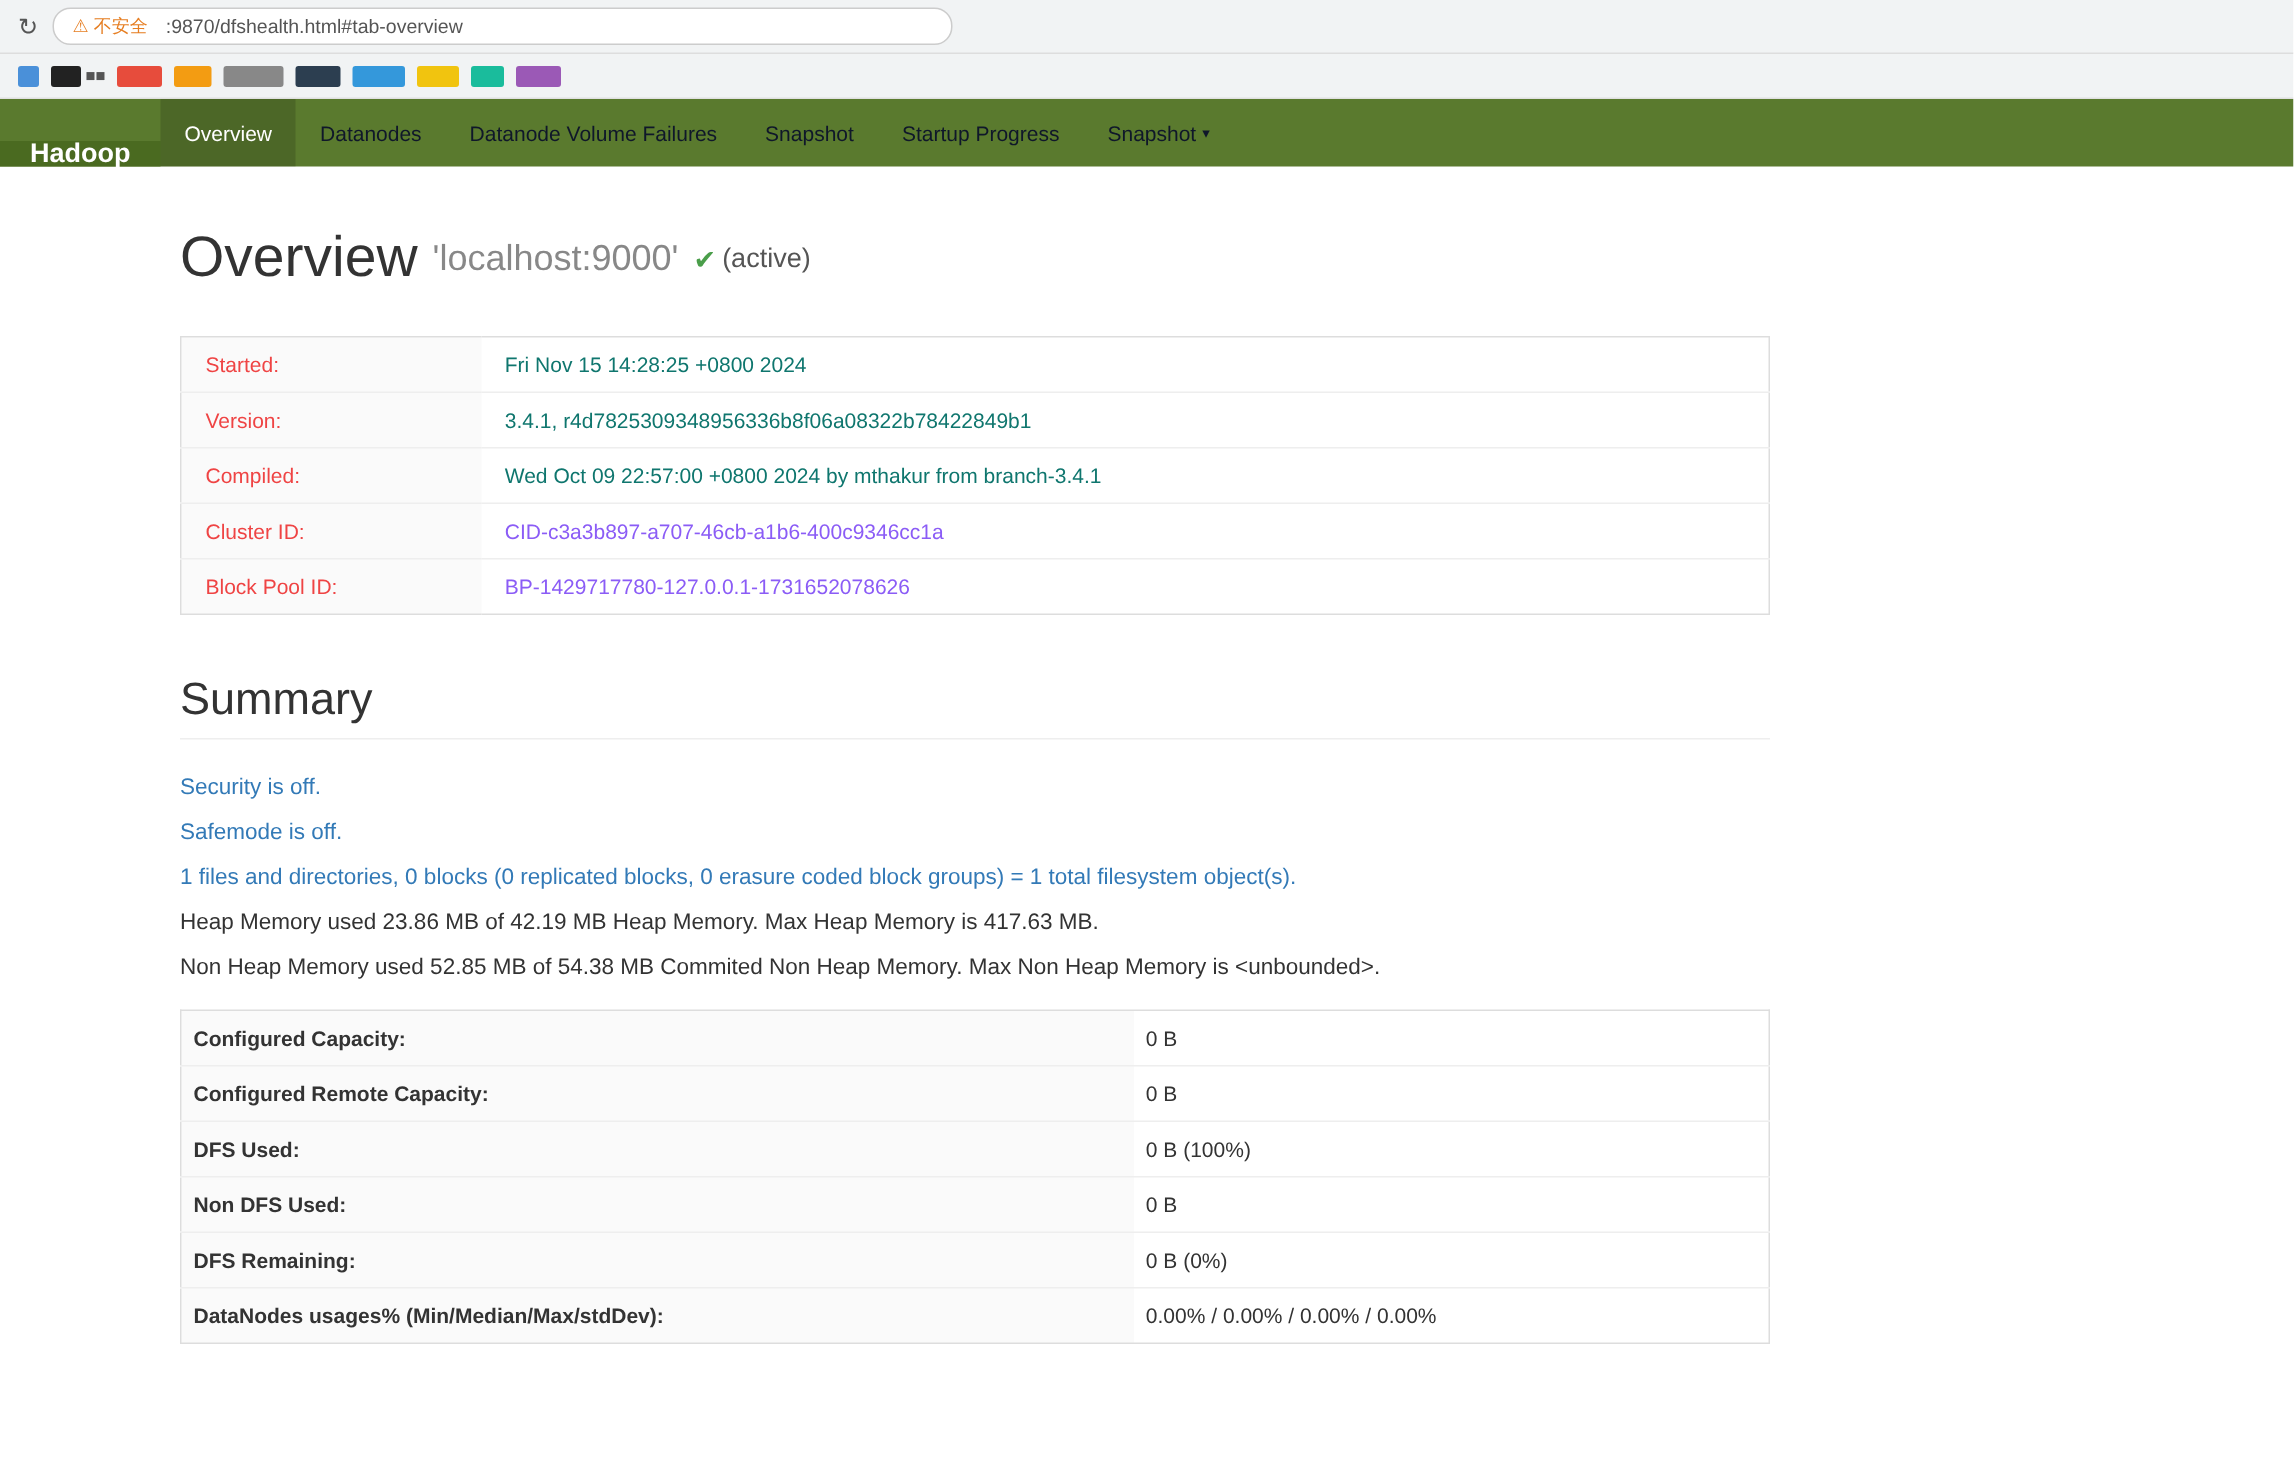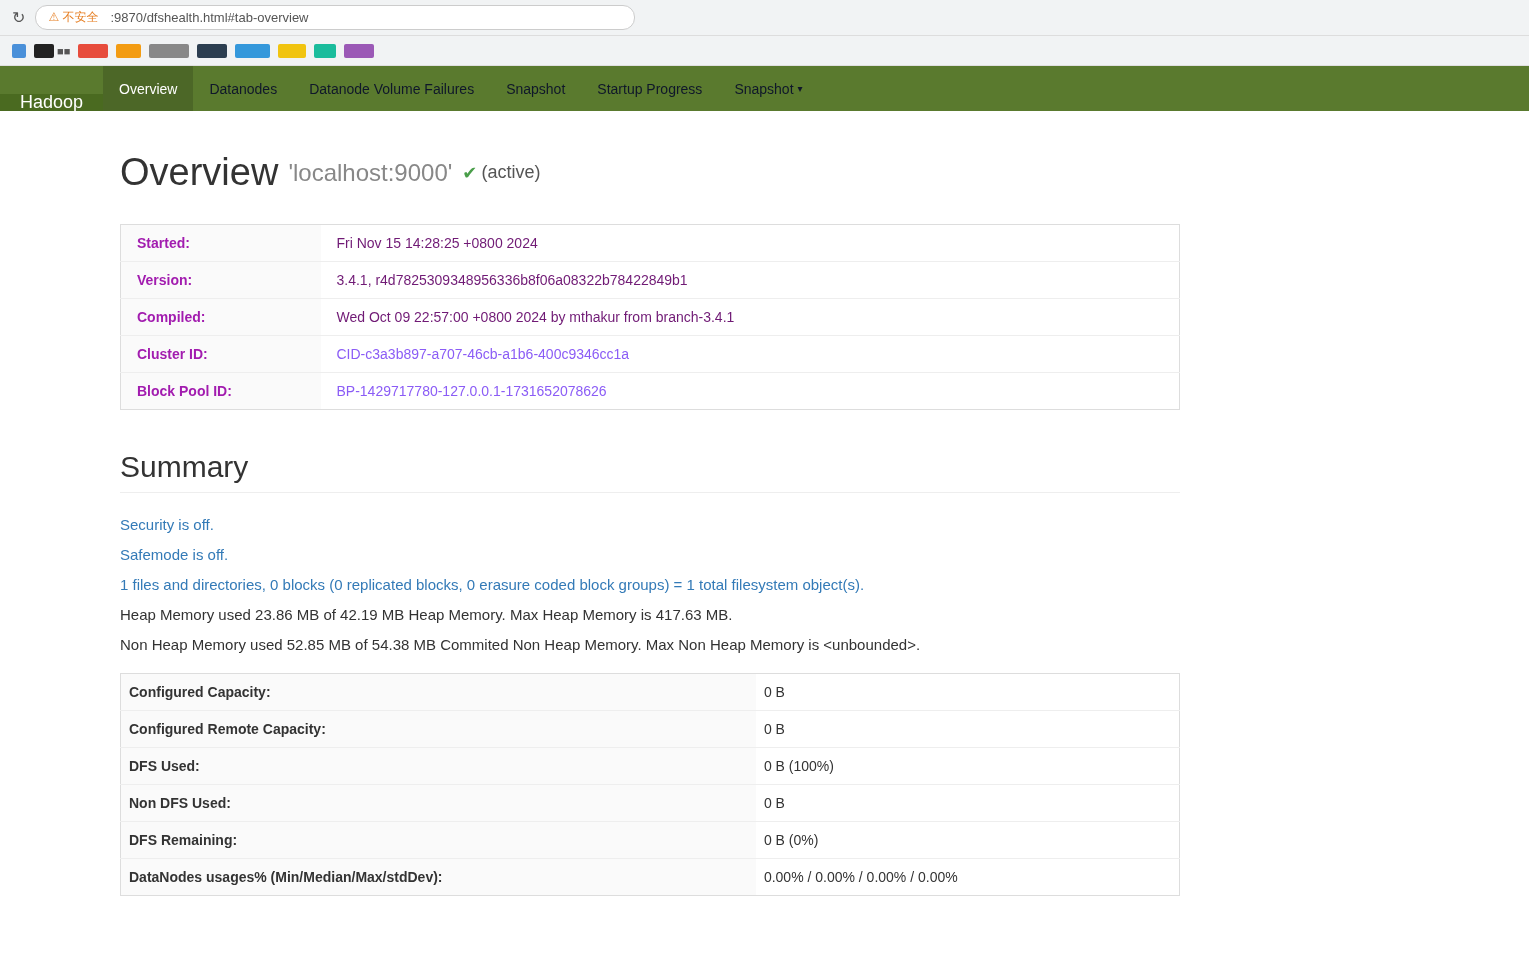"Hadoop" .navbar-brand { font-weight: normal -> bold }
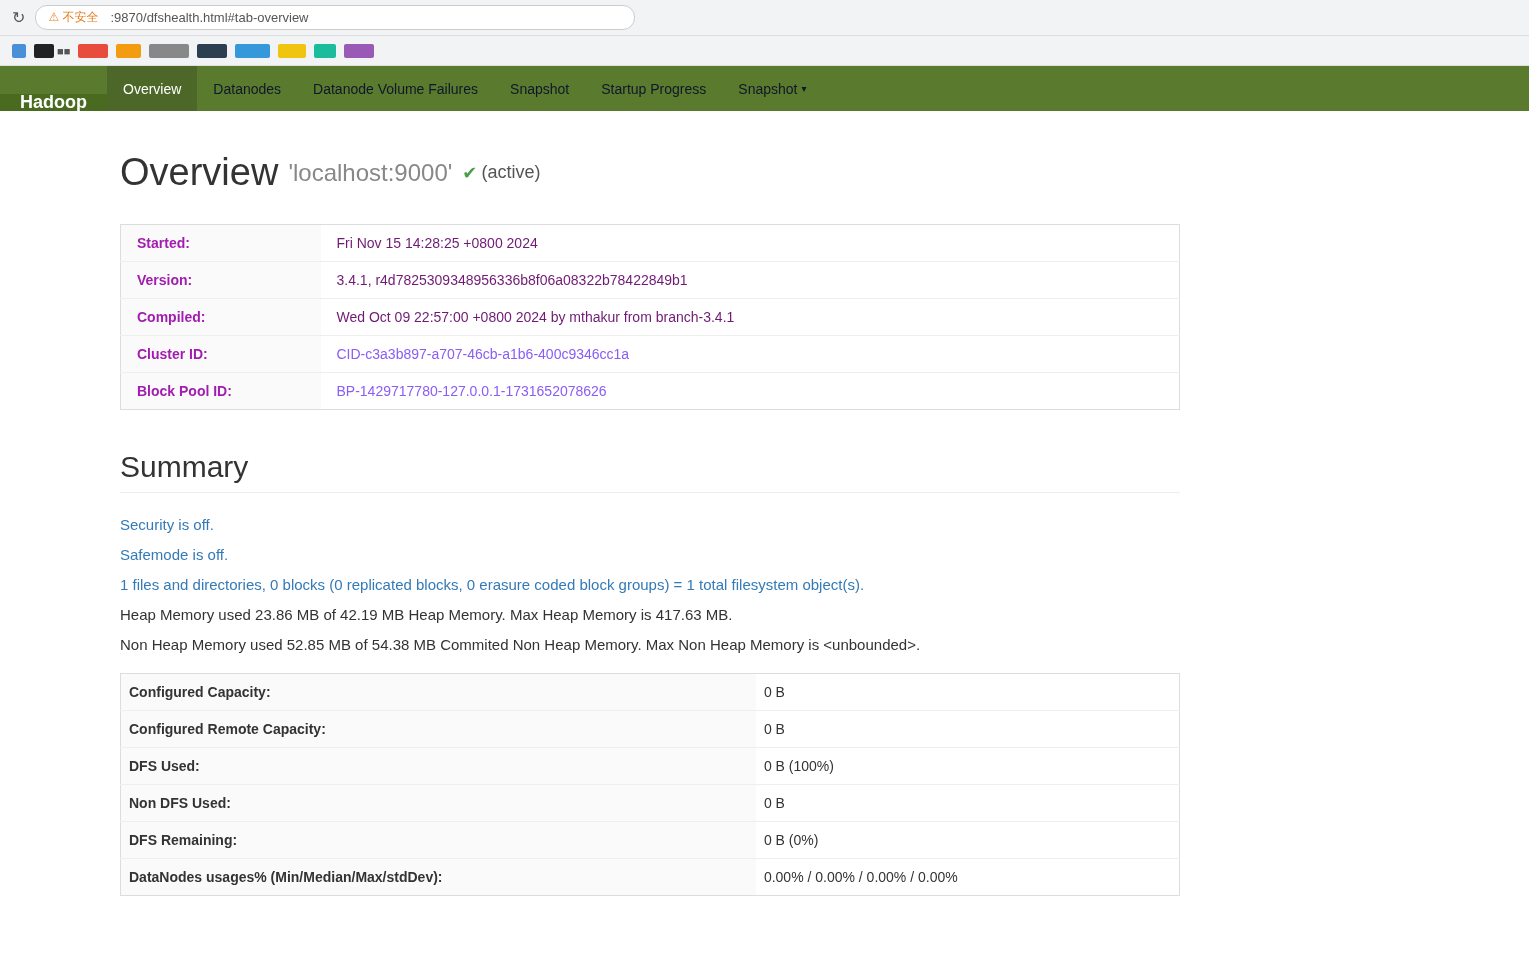"Started:" .info-table td:first-child { color: #a21caf -> #ef4444; font-weight: bold -> normal }
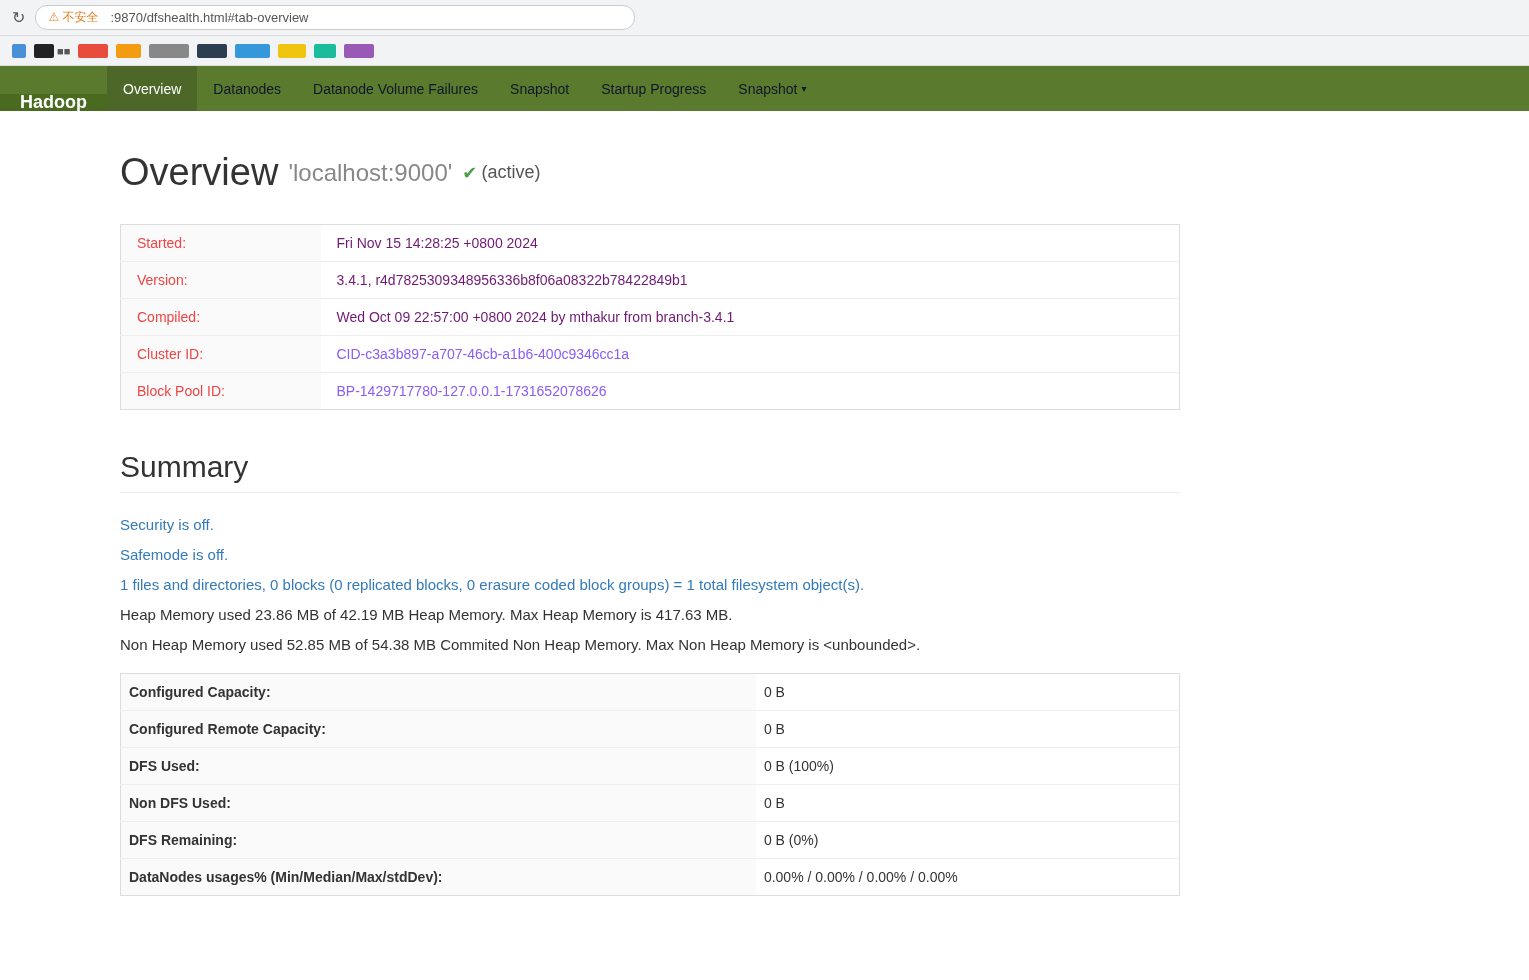"Fri Nov 15 14:28:25 +0800" .info-table td.no-link { color: #701a75 -> #0f766e }
